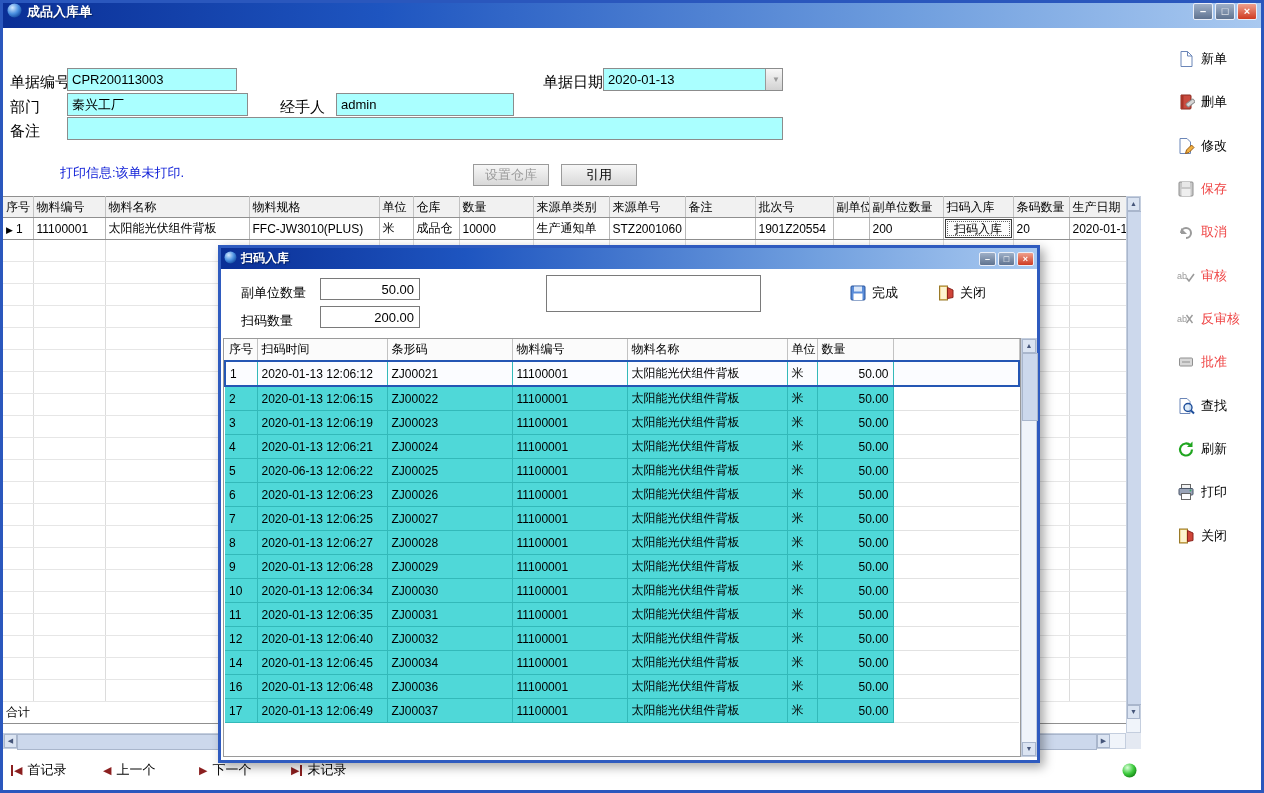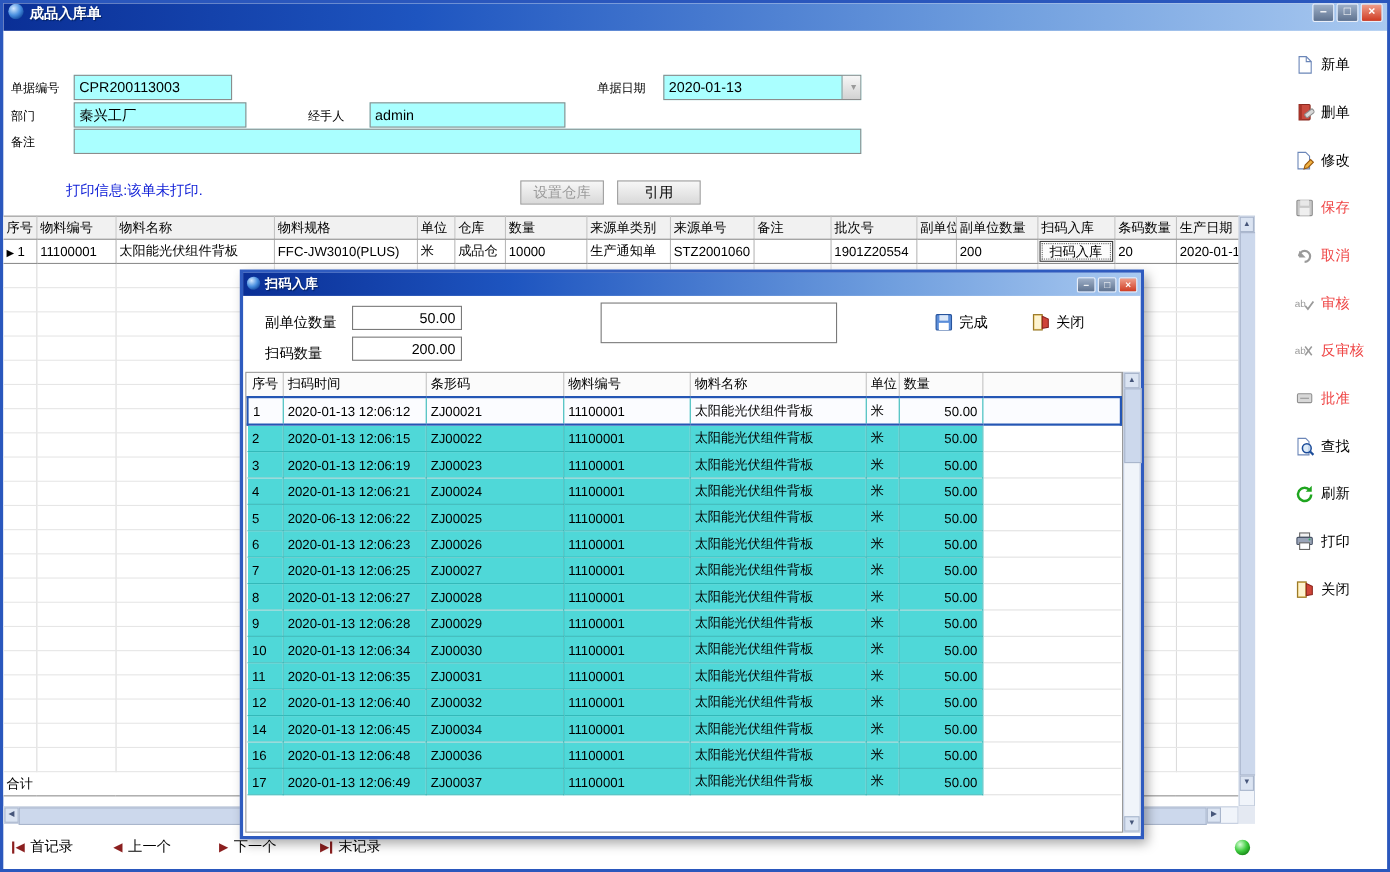"单据编号" .flabel { font-size: 11px -> 15px }
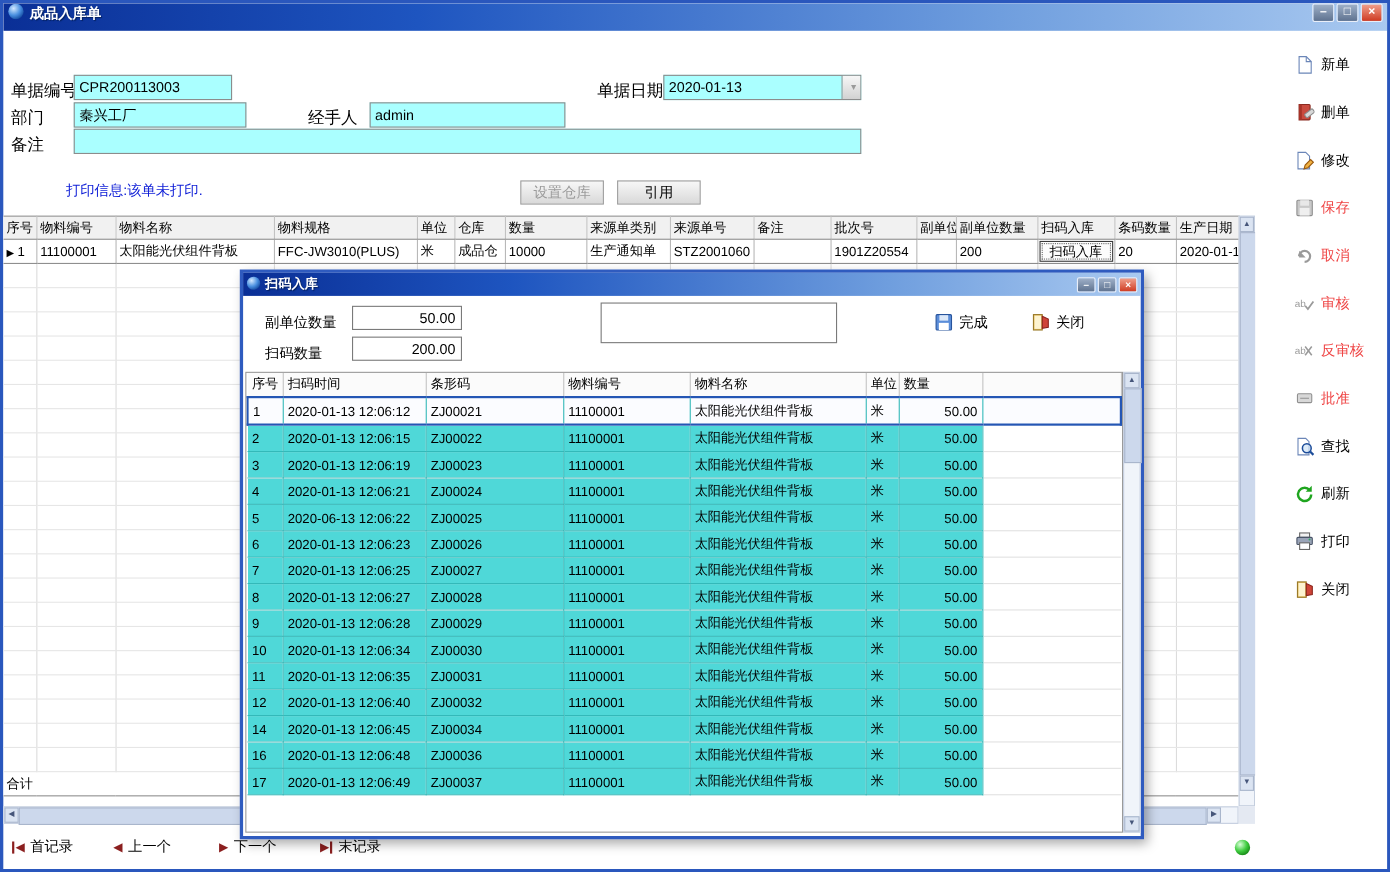"CPR200113003" input.cyan-input { width: 144px -> 170px }
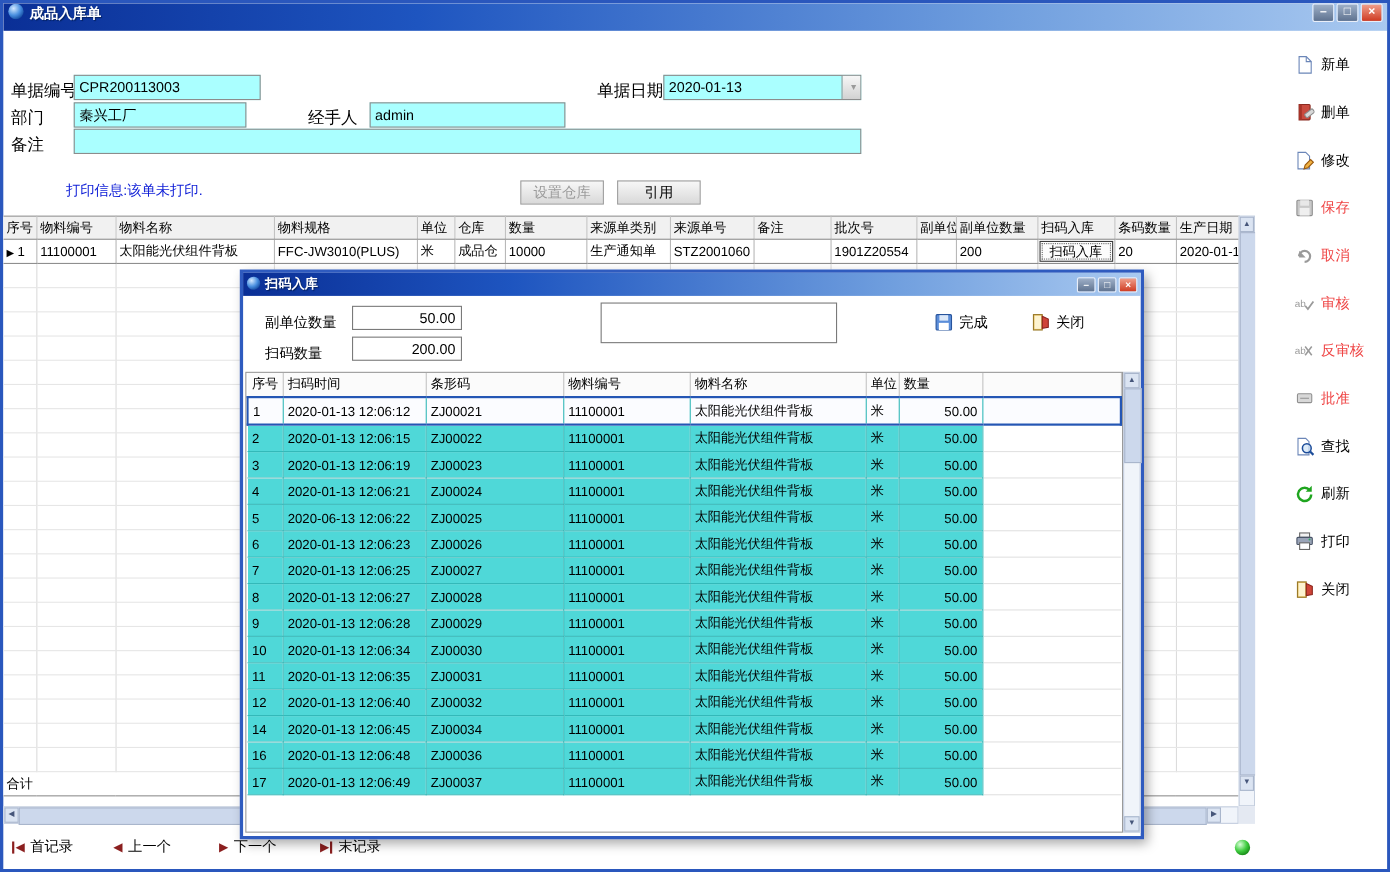"秦兴工厂" input.cyan-input { width: 157px -> 181px }
